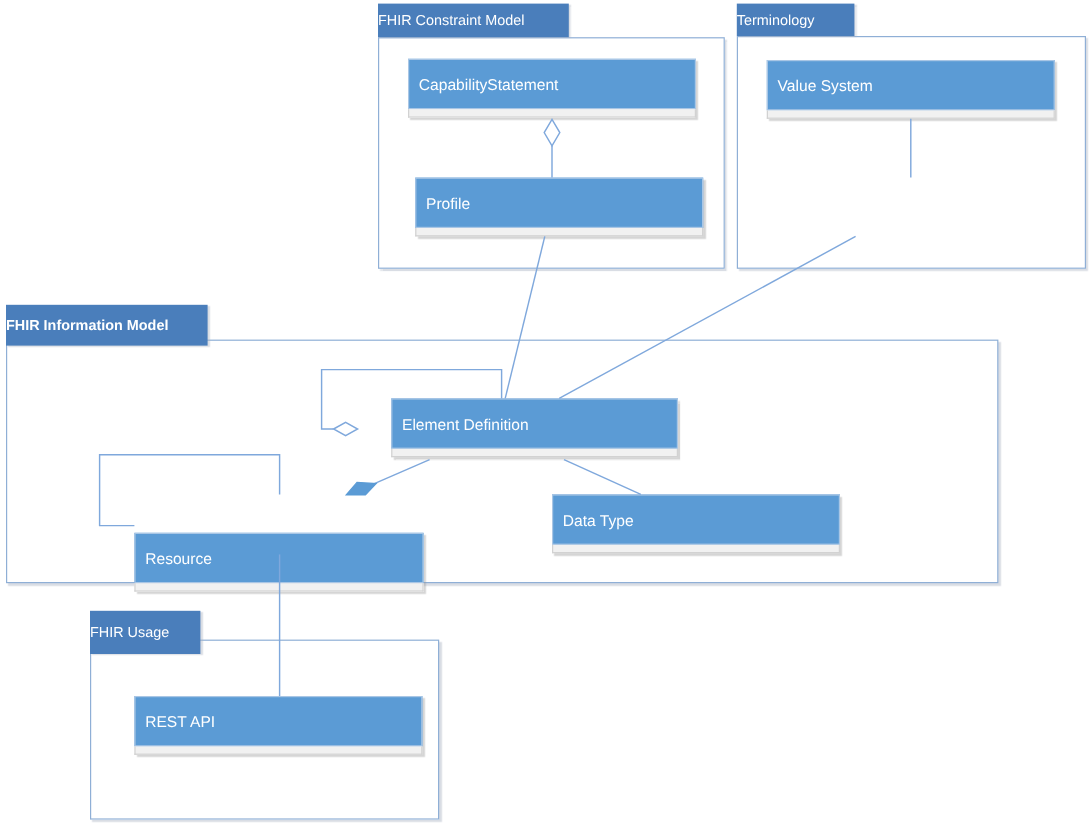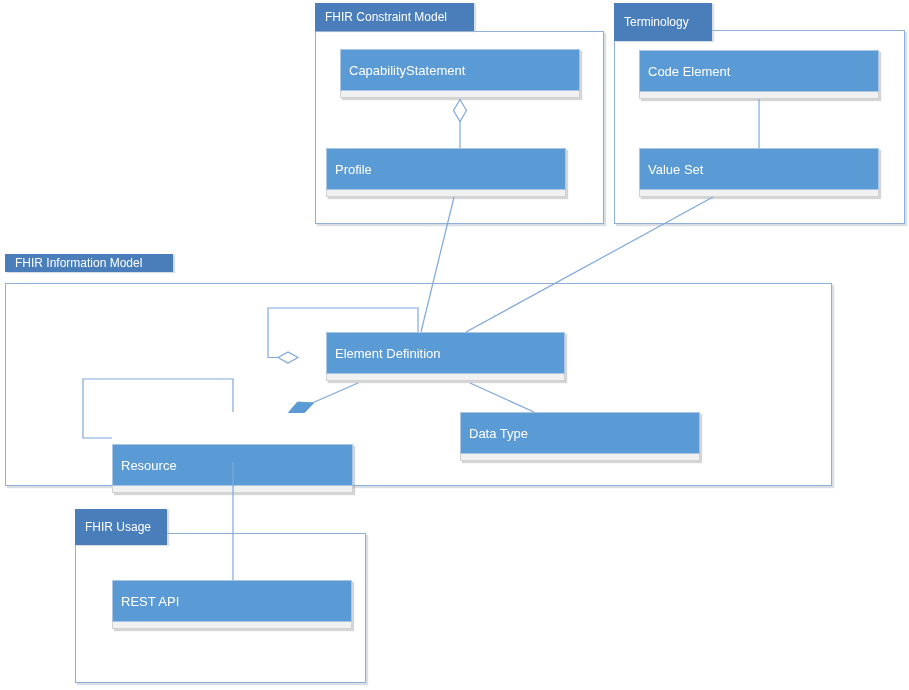"FHIR Constraint Model" .package-tab { padding-left: 10px -> none }
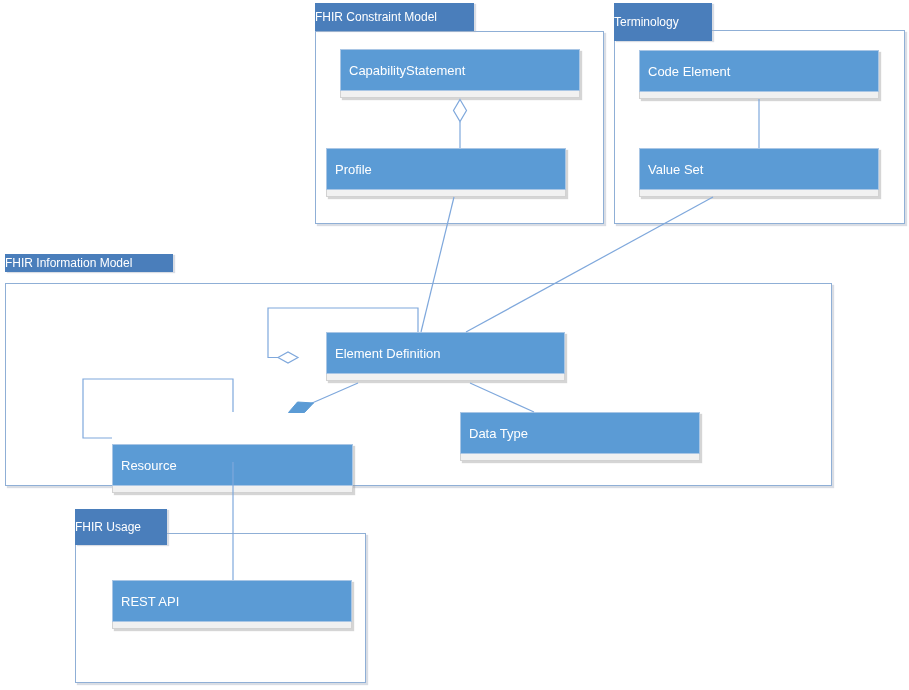"Terminology" #pt-terminology { height: 38px -> 27px }
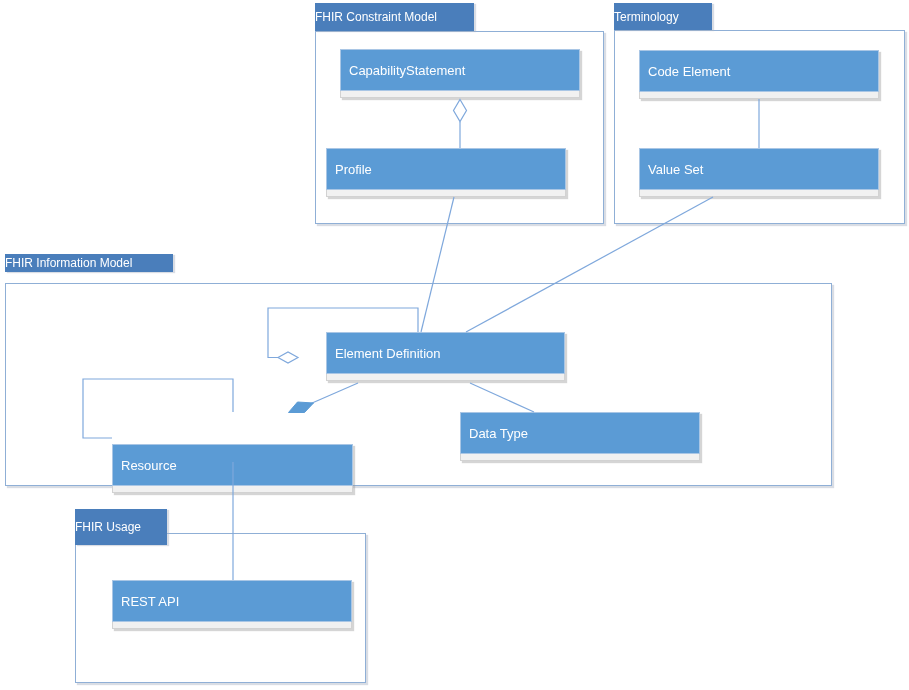"Code Element" span { text: Code Element -> Value System }
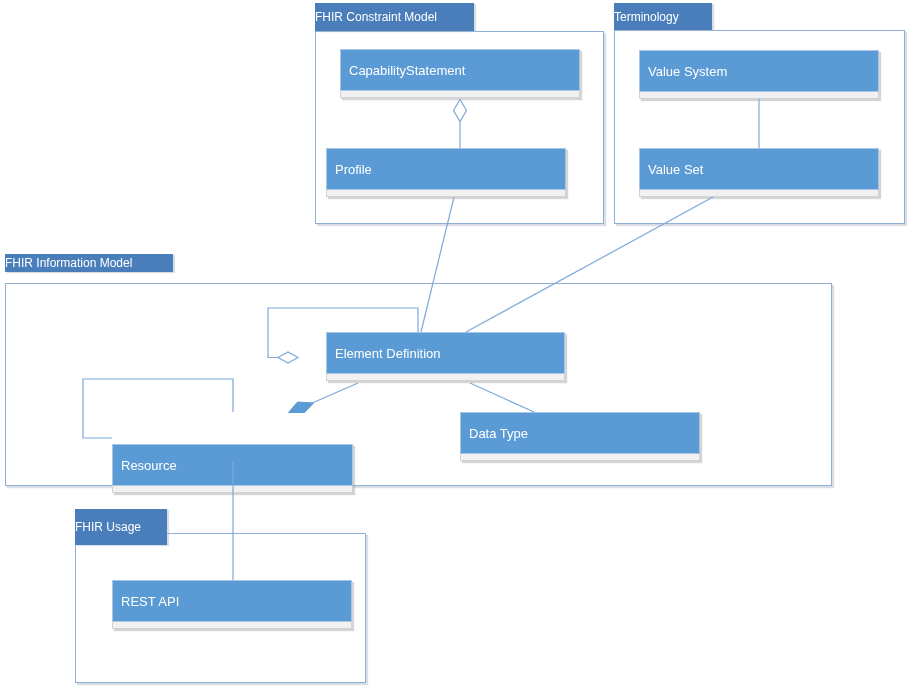"Profile" #n-profile { left: 326px -> 346px }
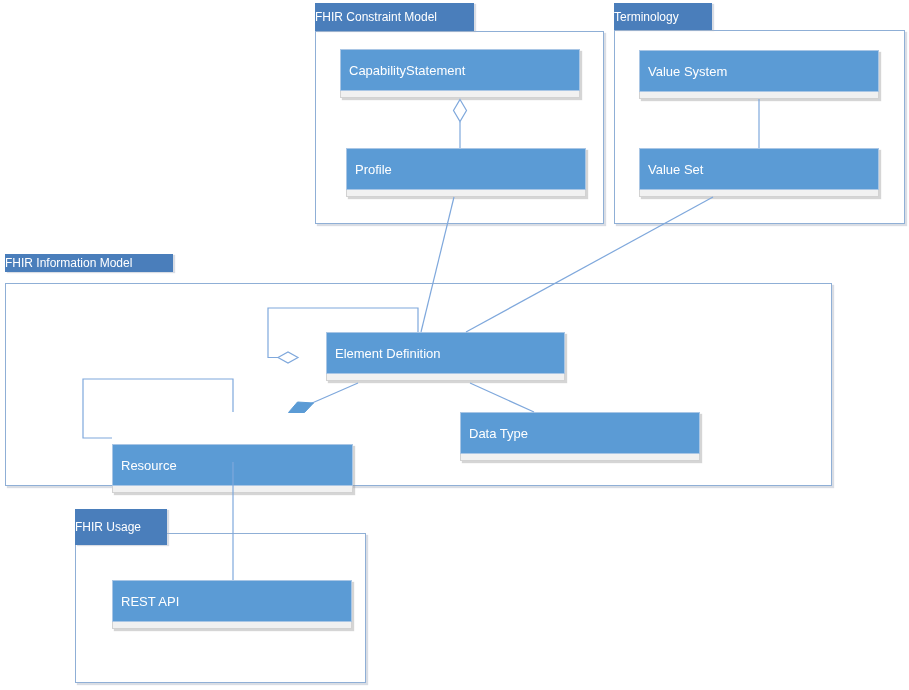"Value Set" div.node { html: <div> <div> <span>Value Set</span> </div> <div></div> </div> -> none }
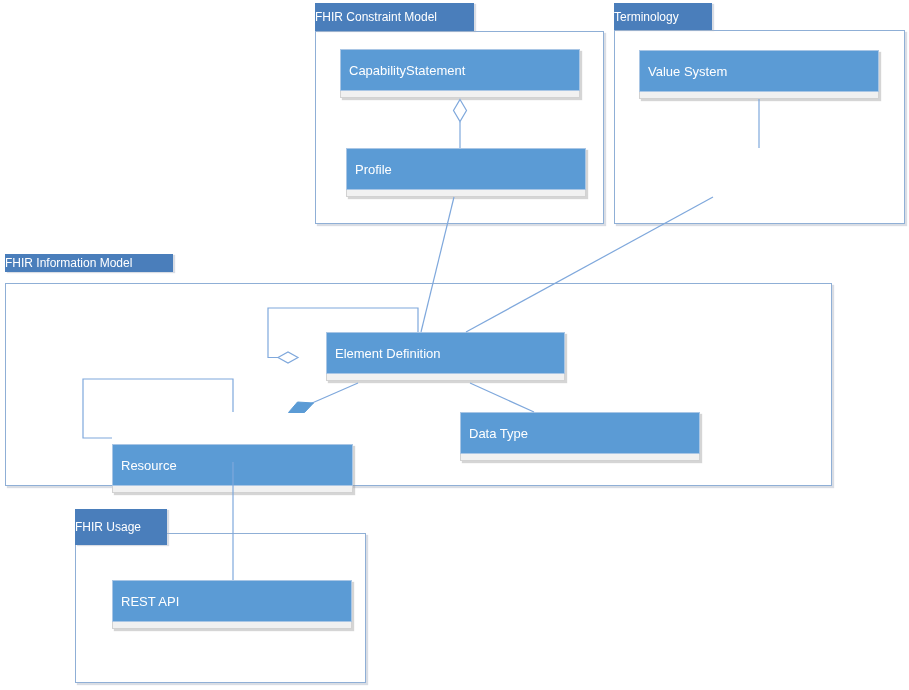"FHIR Information Model" #pt-information { font-weight: none -> bold; height: 18px -> 34px }
